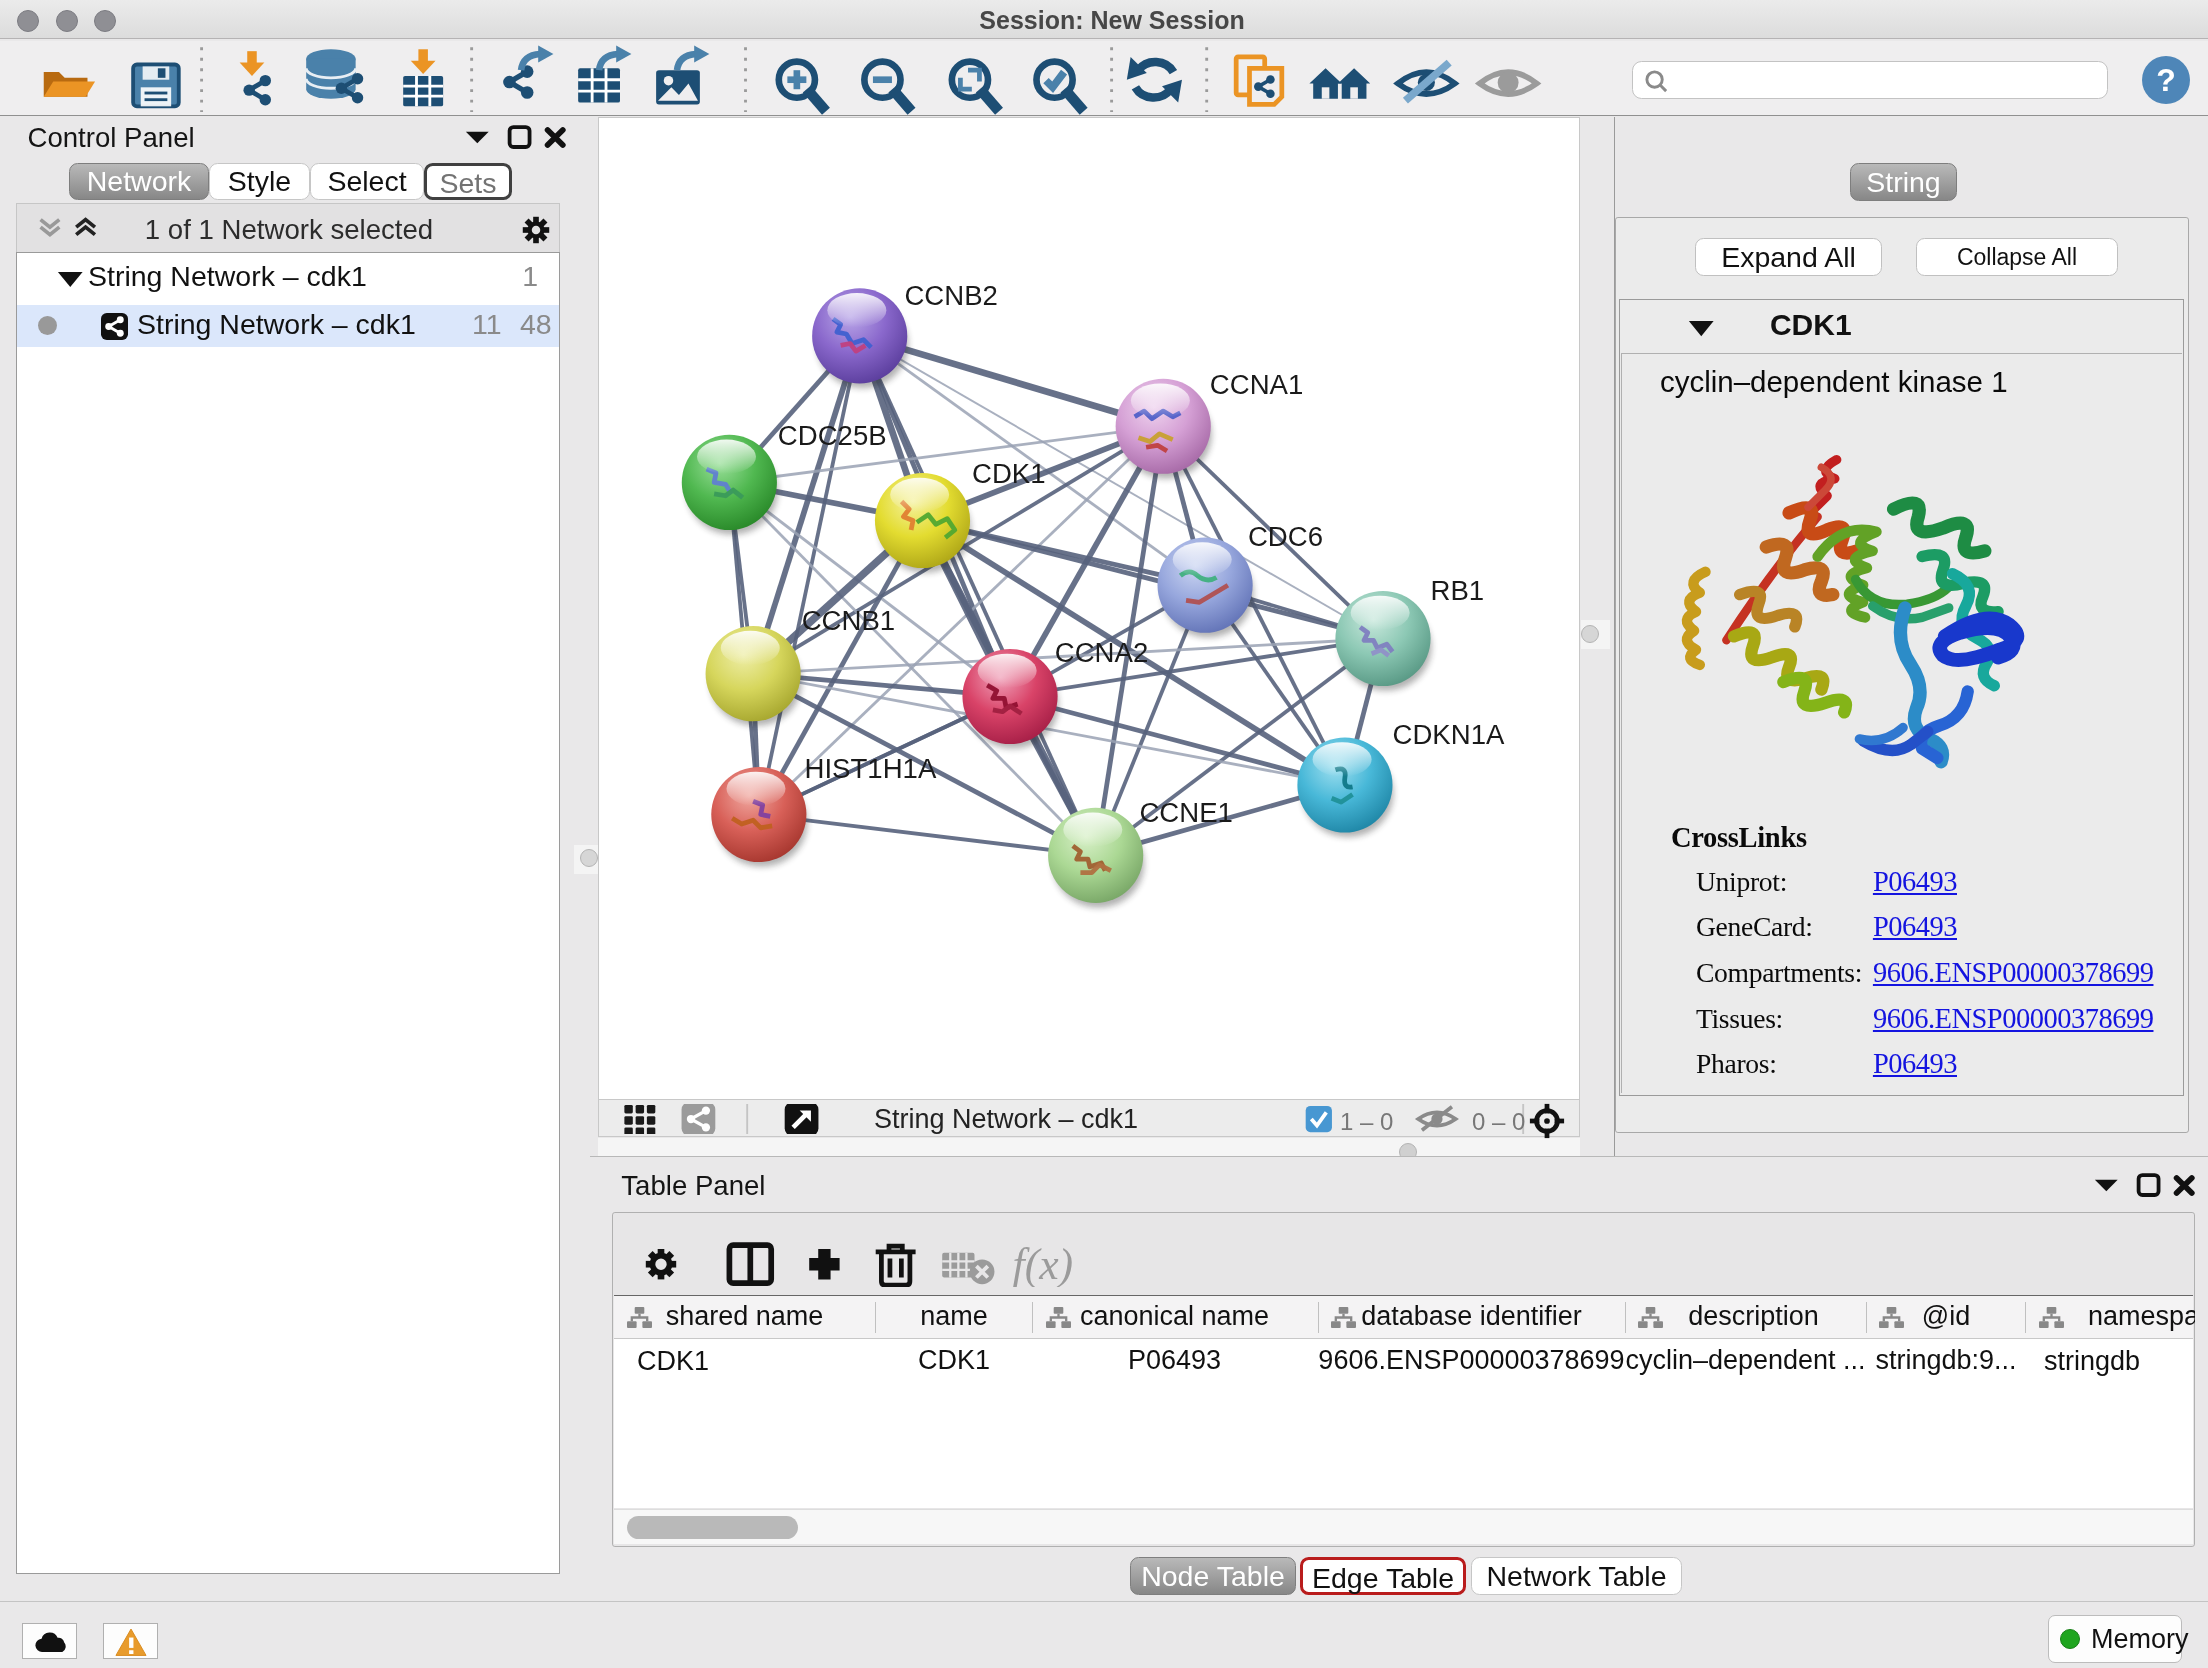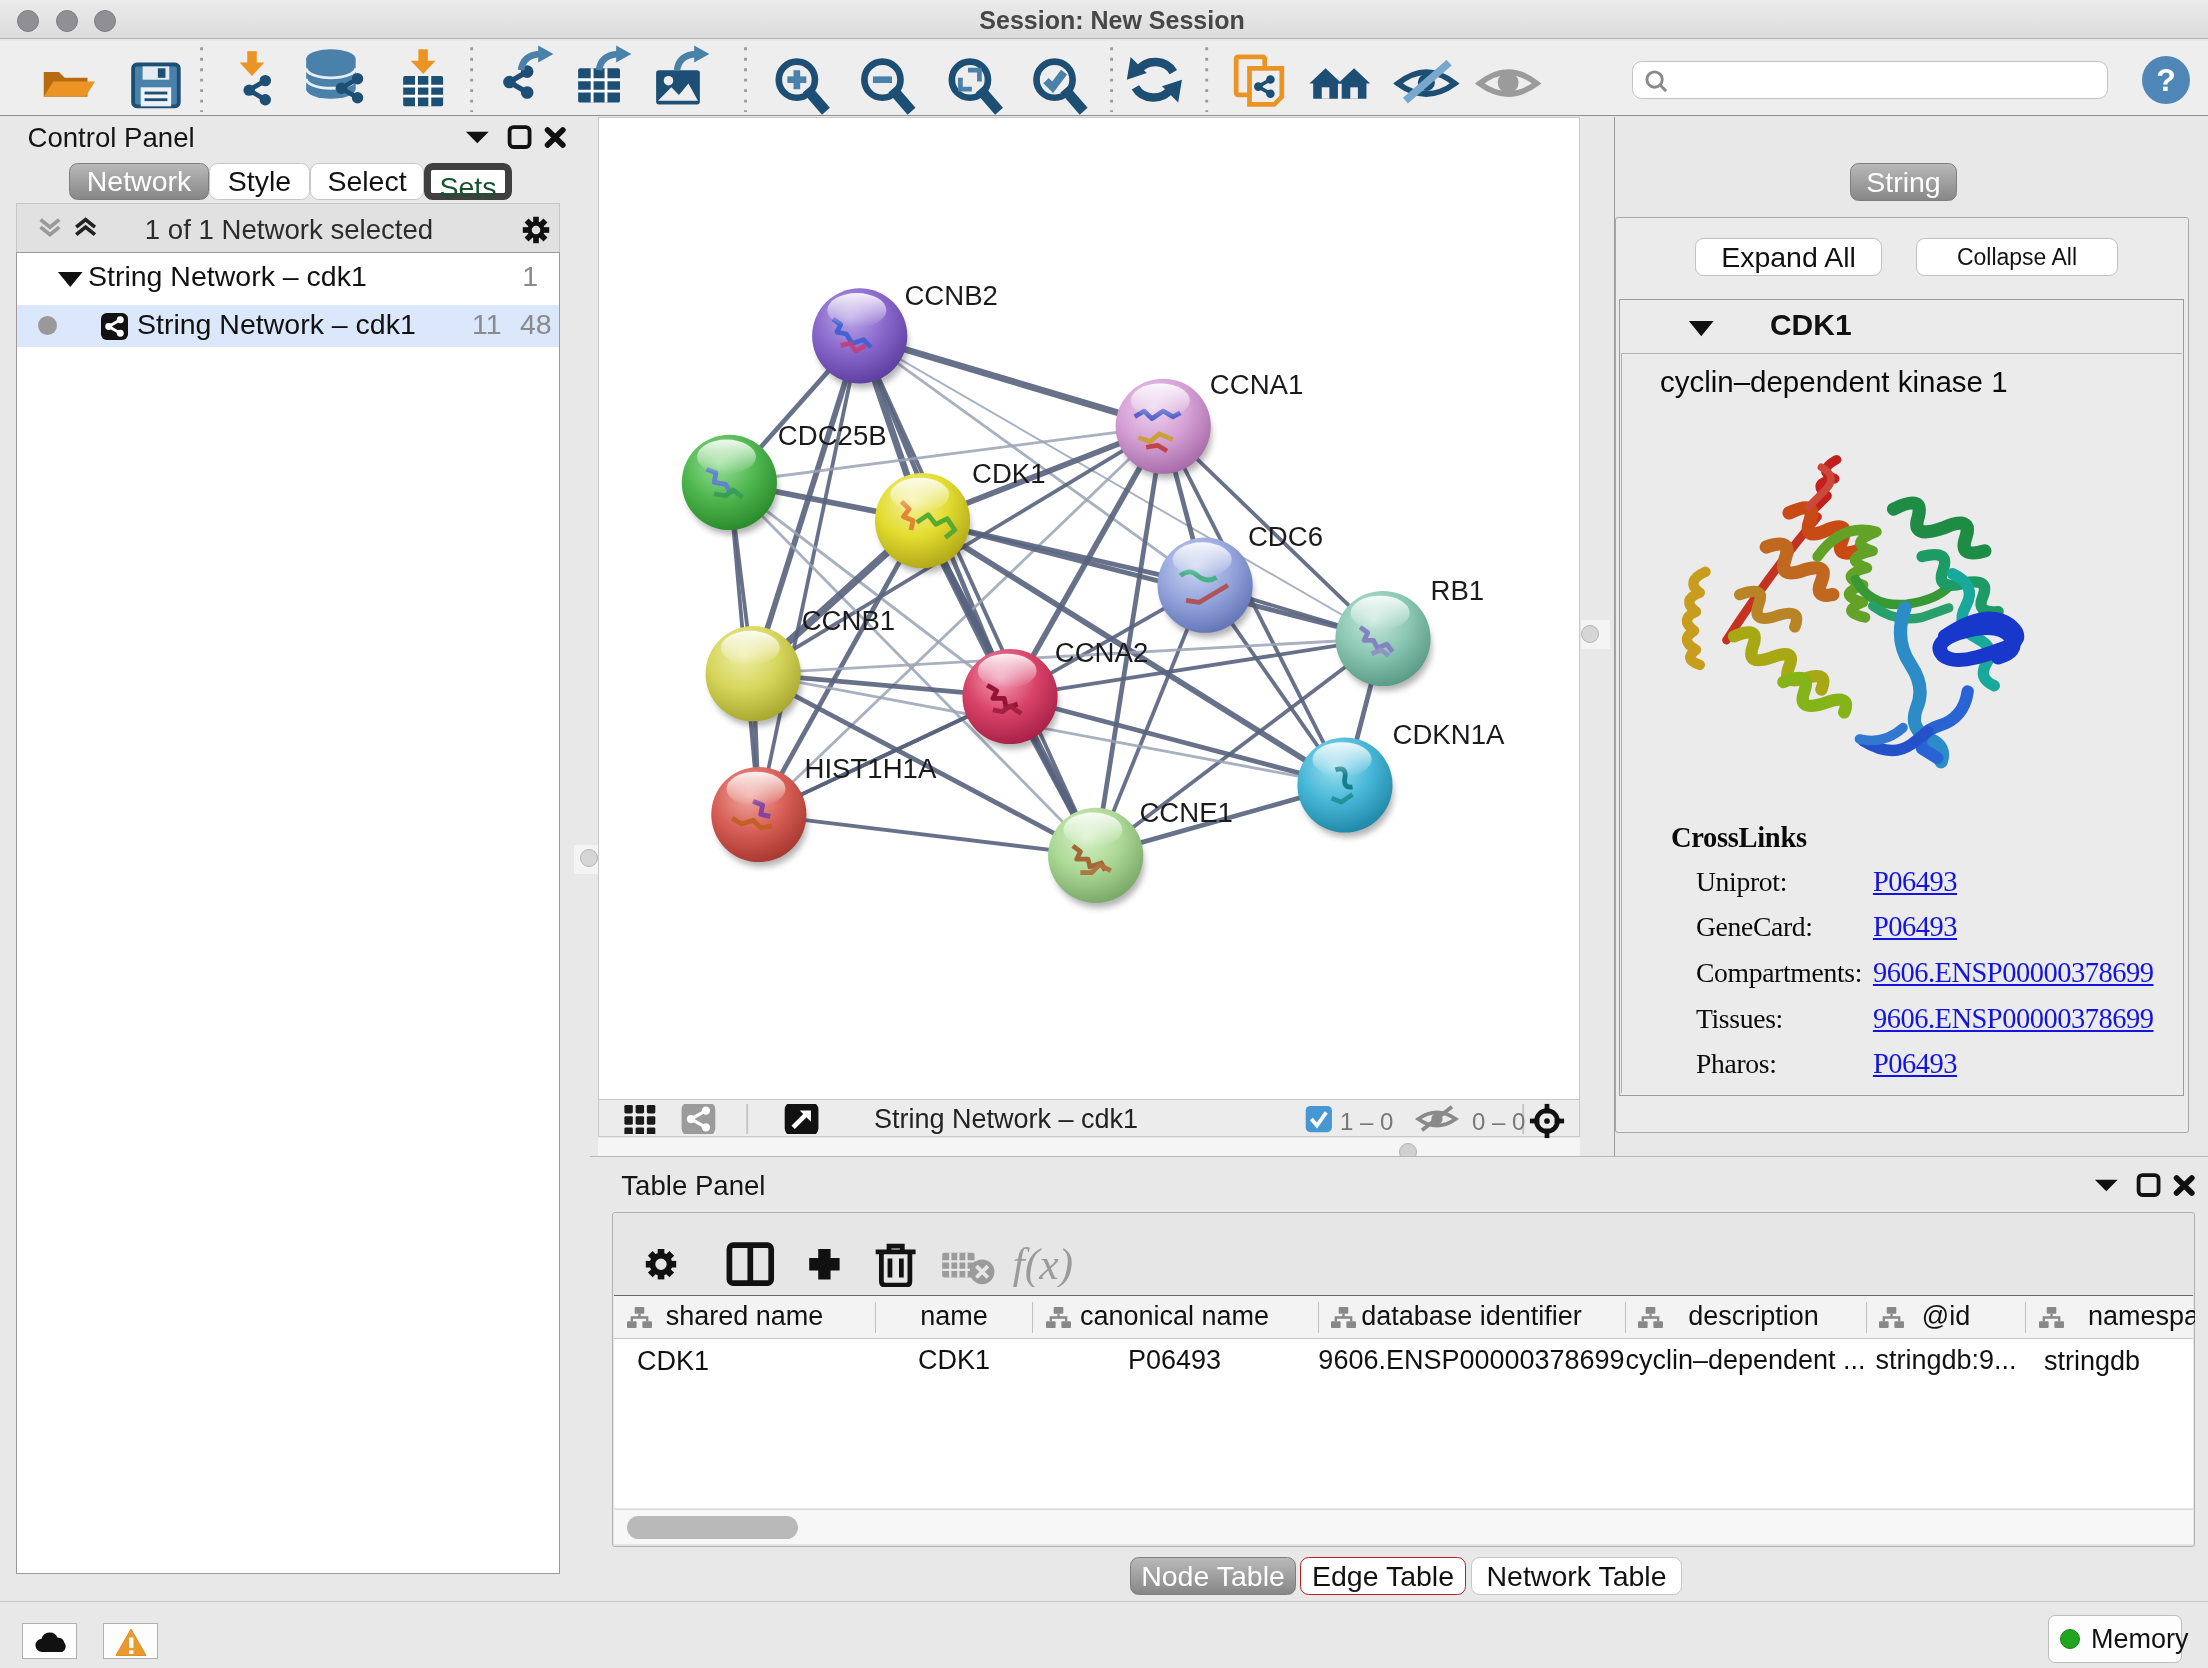"Sets" div.abs { border: 7px solid #404040 -> 3px solid #404040; color: #14532d -> #737373 }
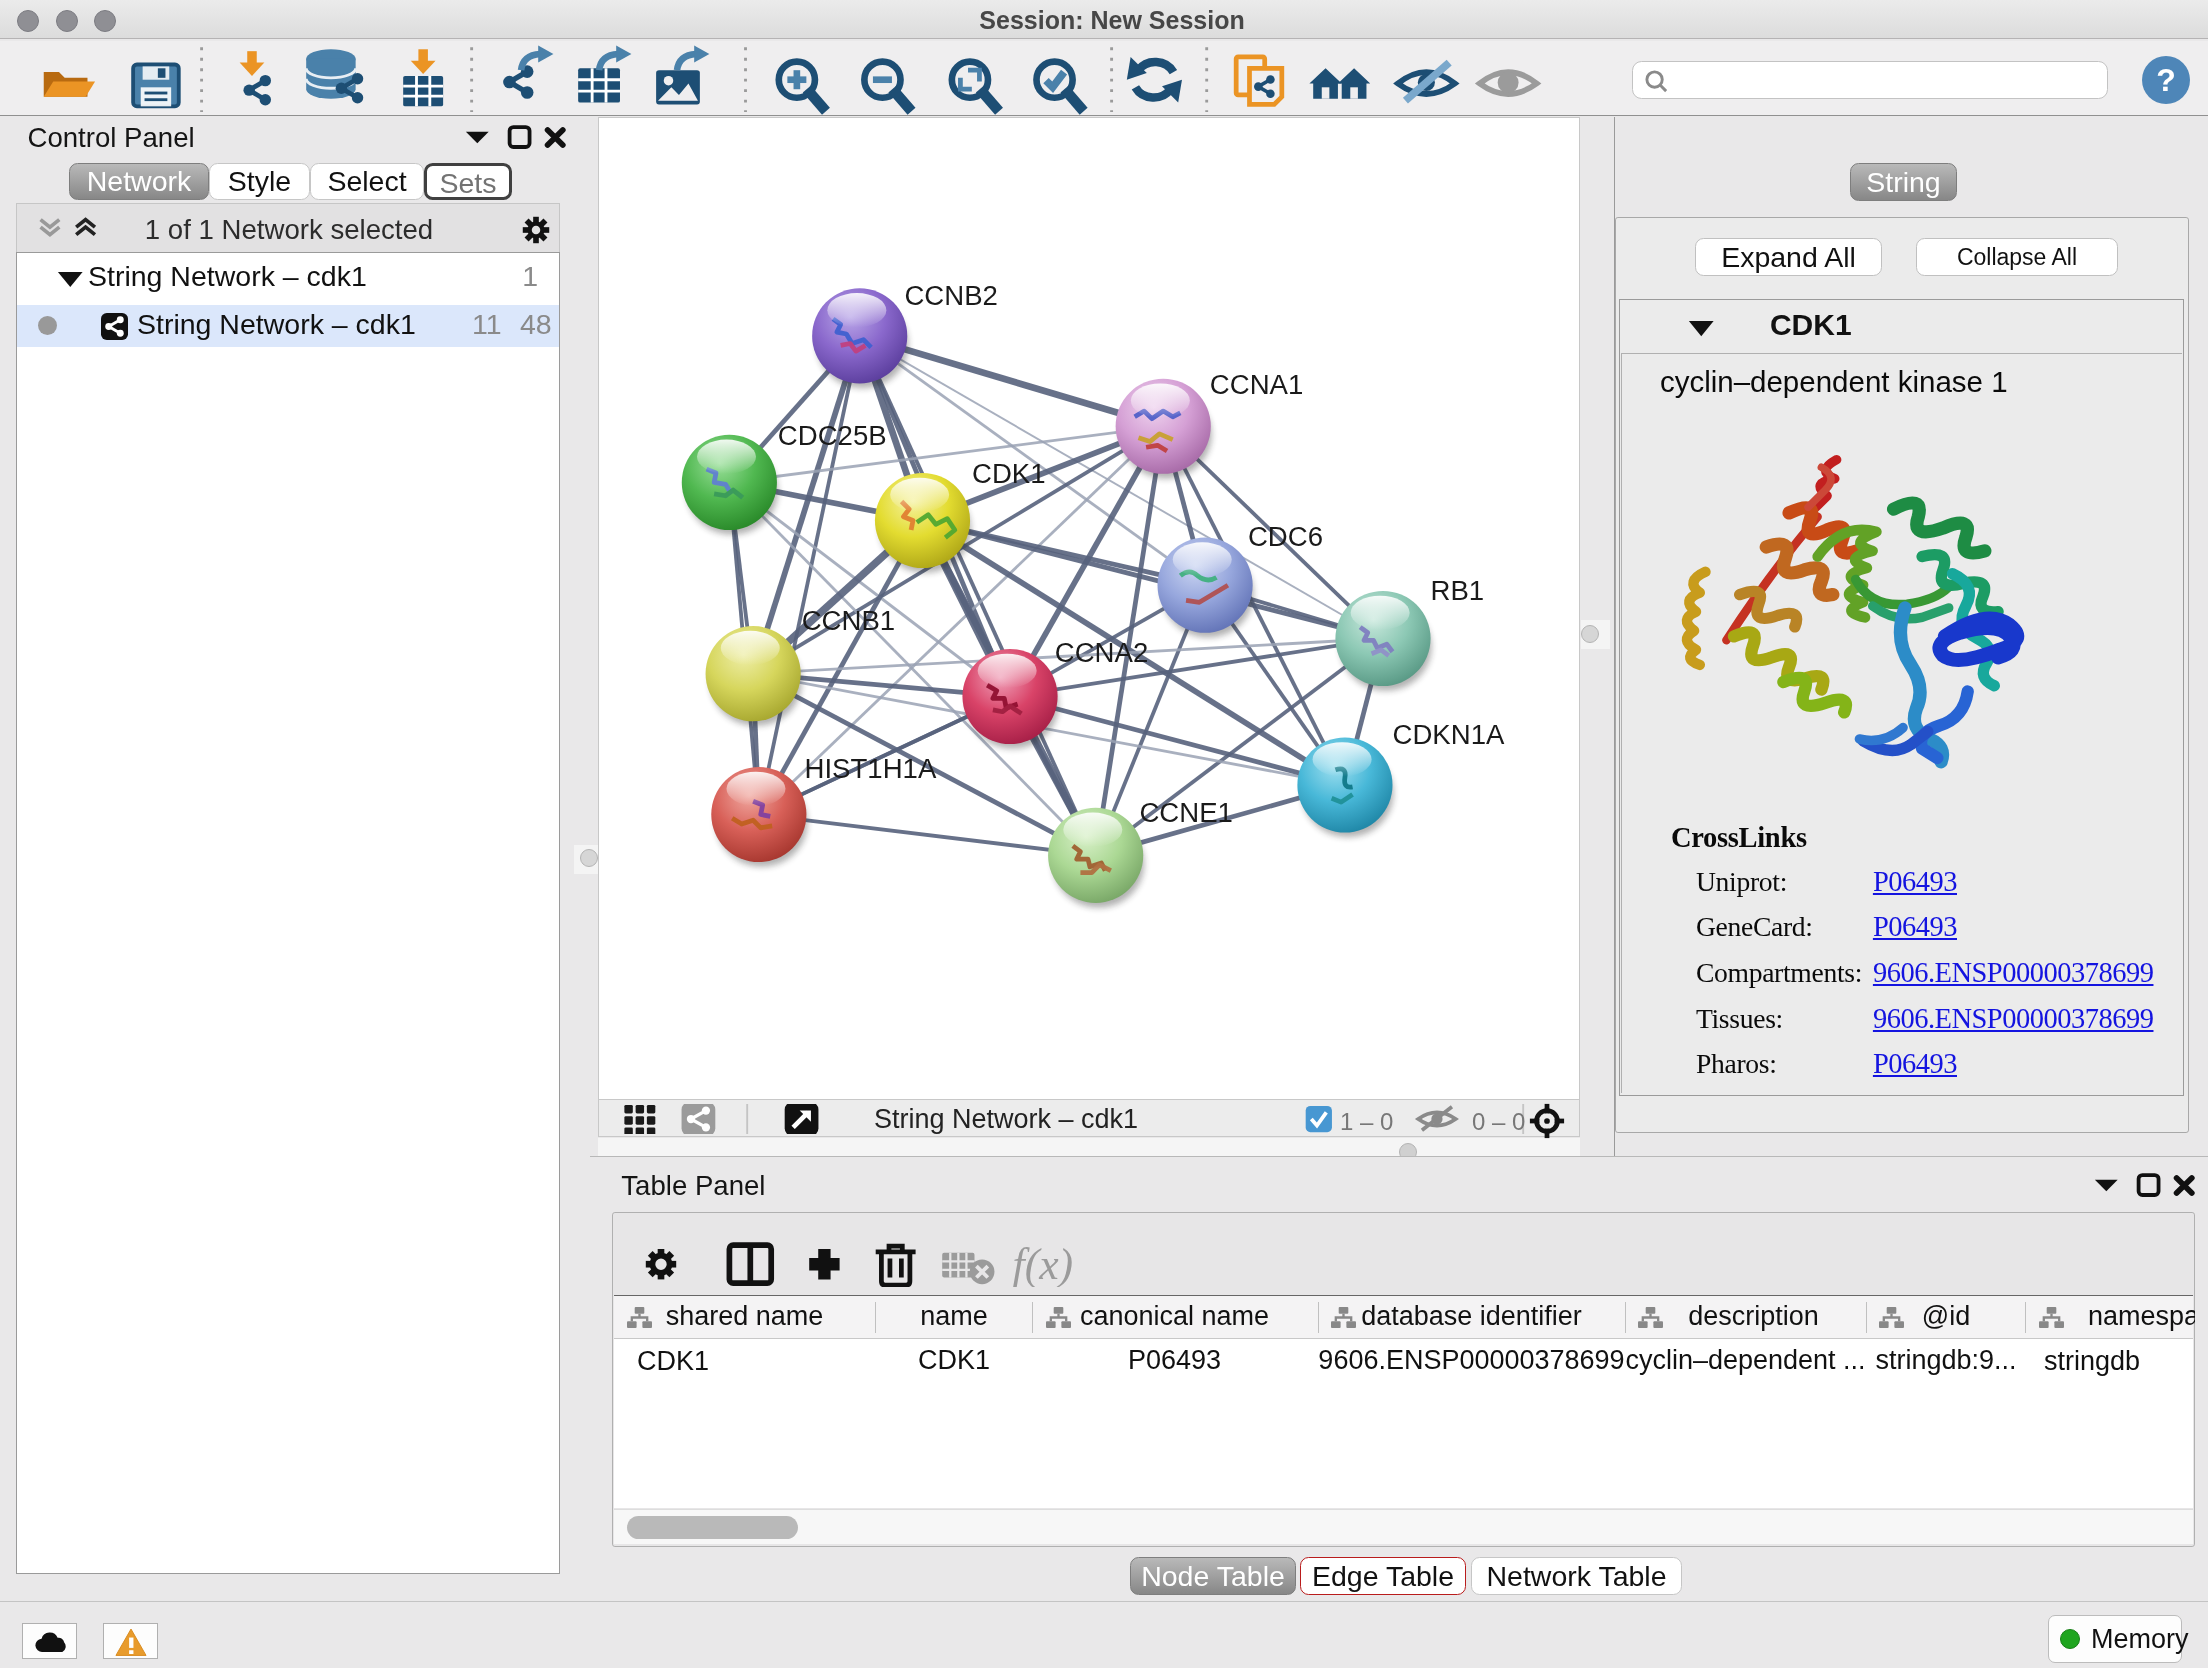"Edge Table" div.abs { border: 1px solid #b91c1c -> 3px solid #b91c1c }
